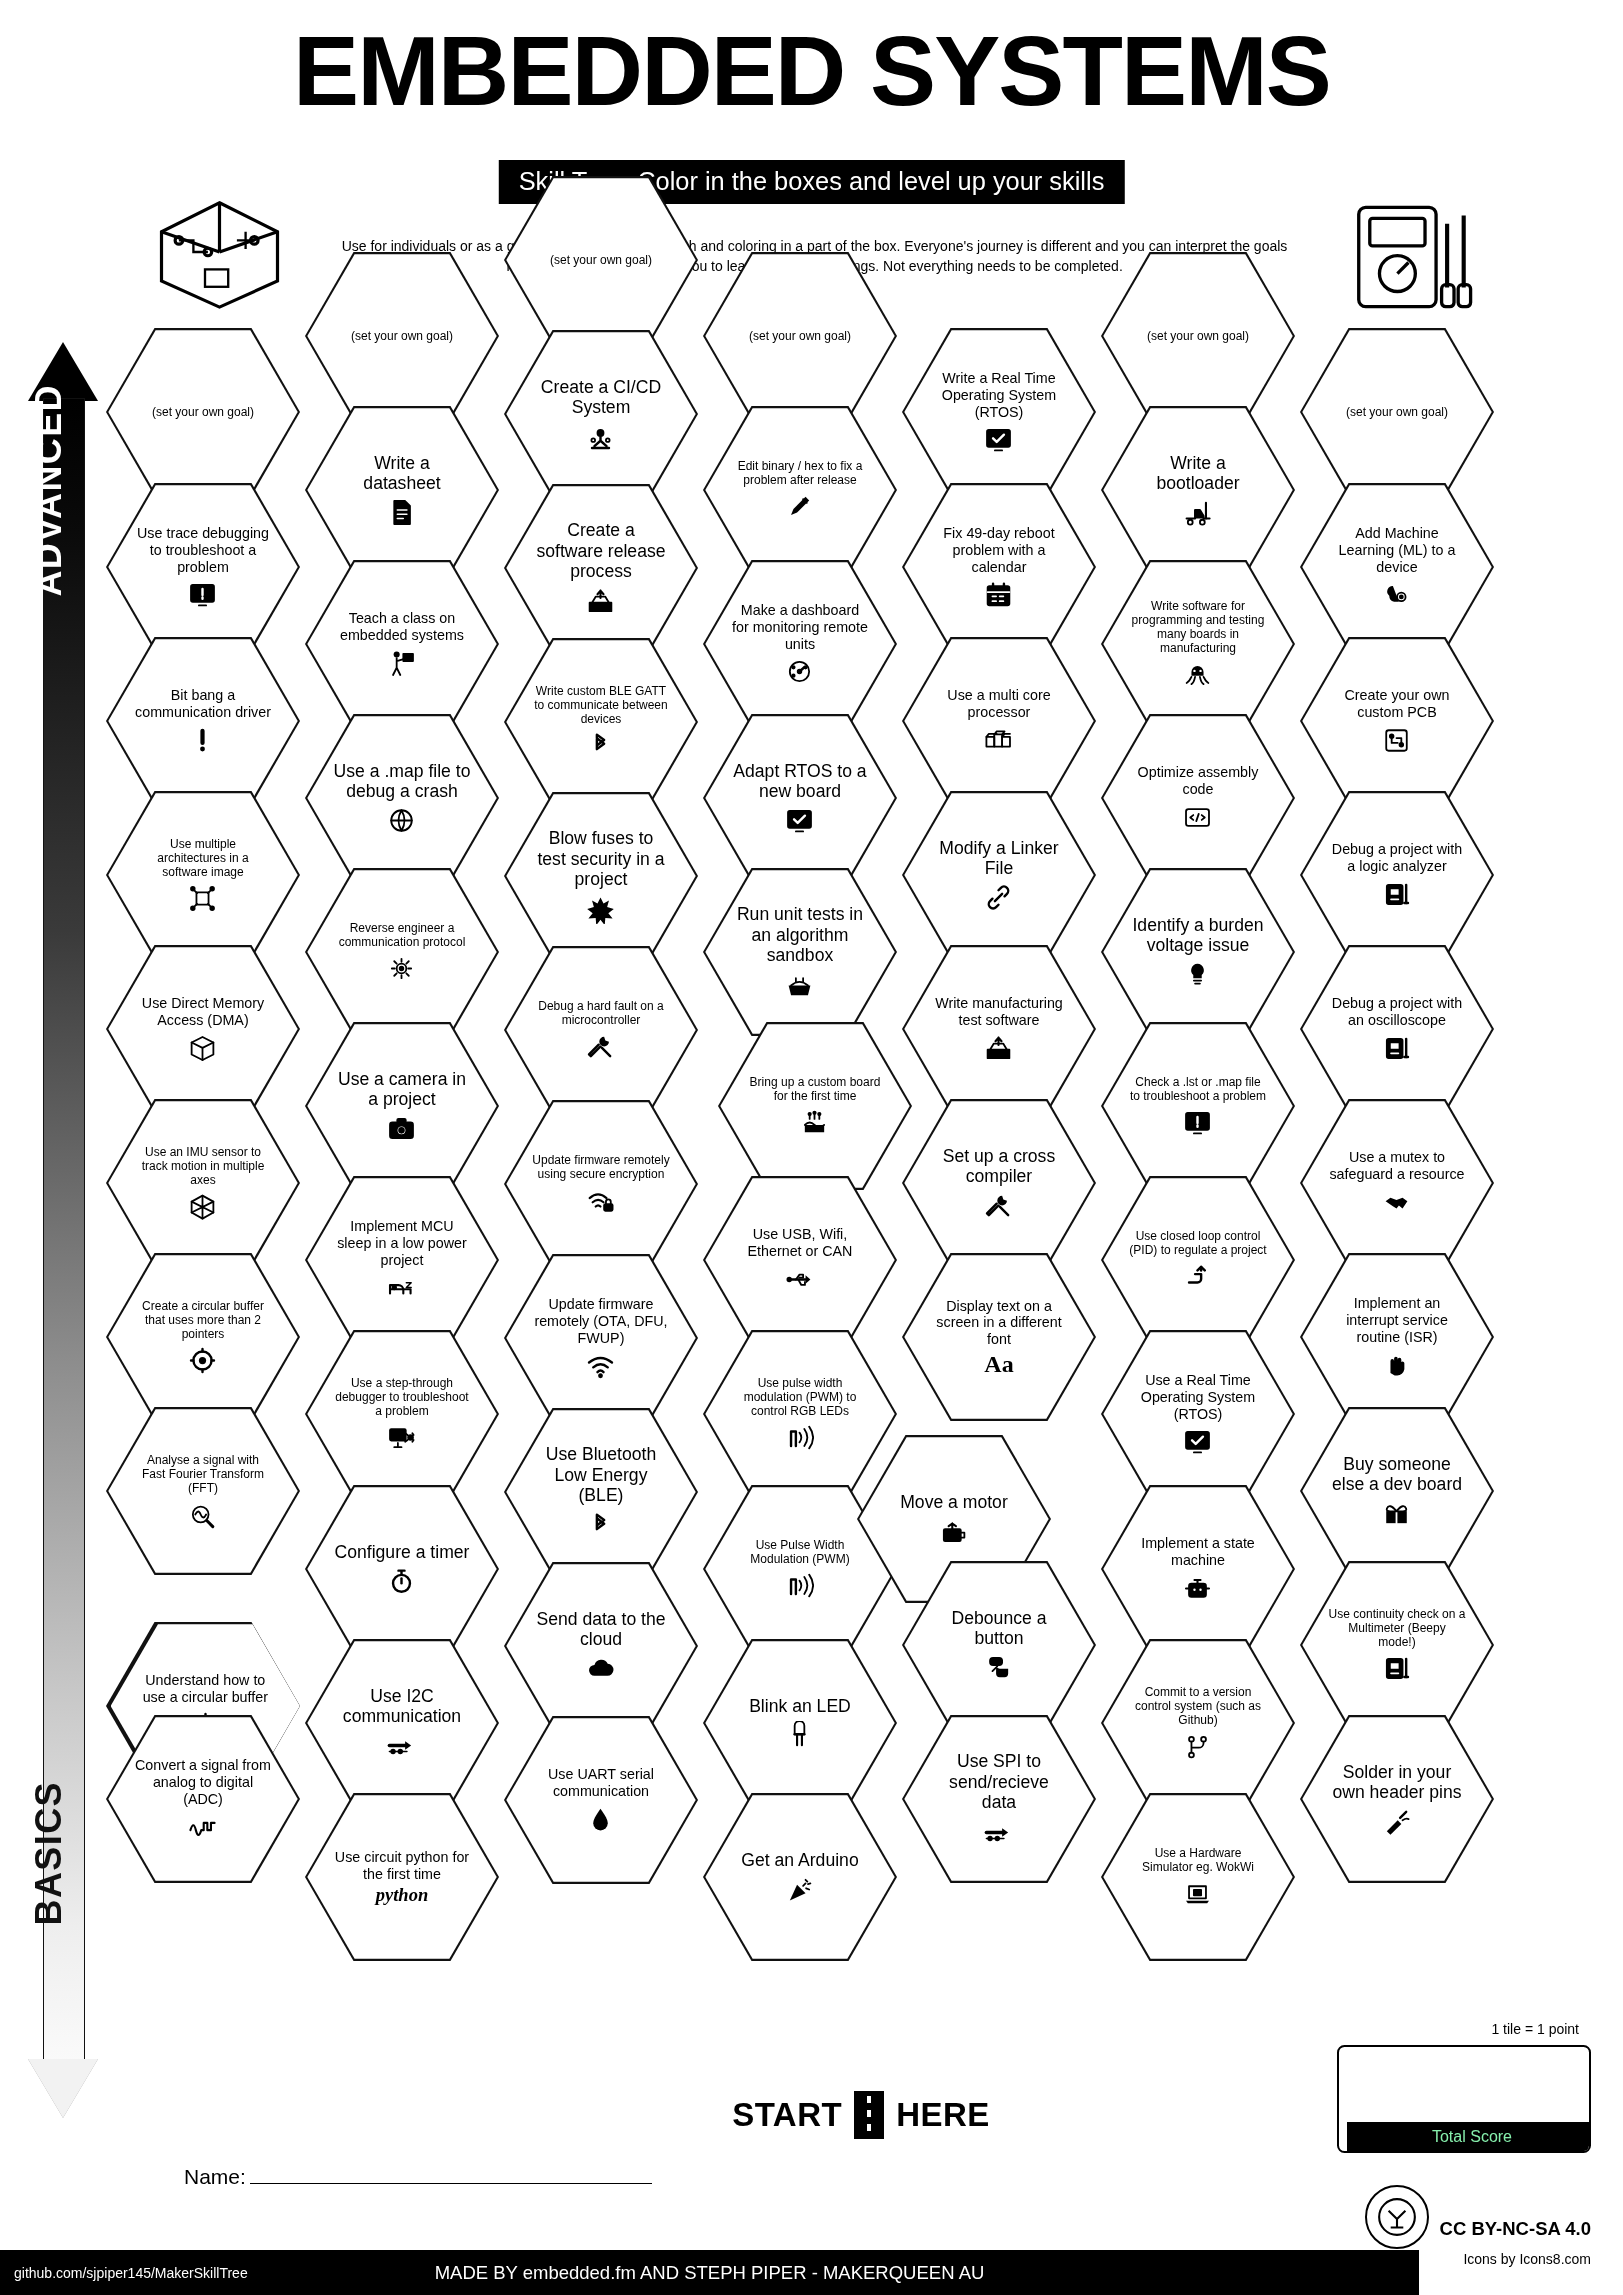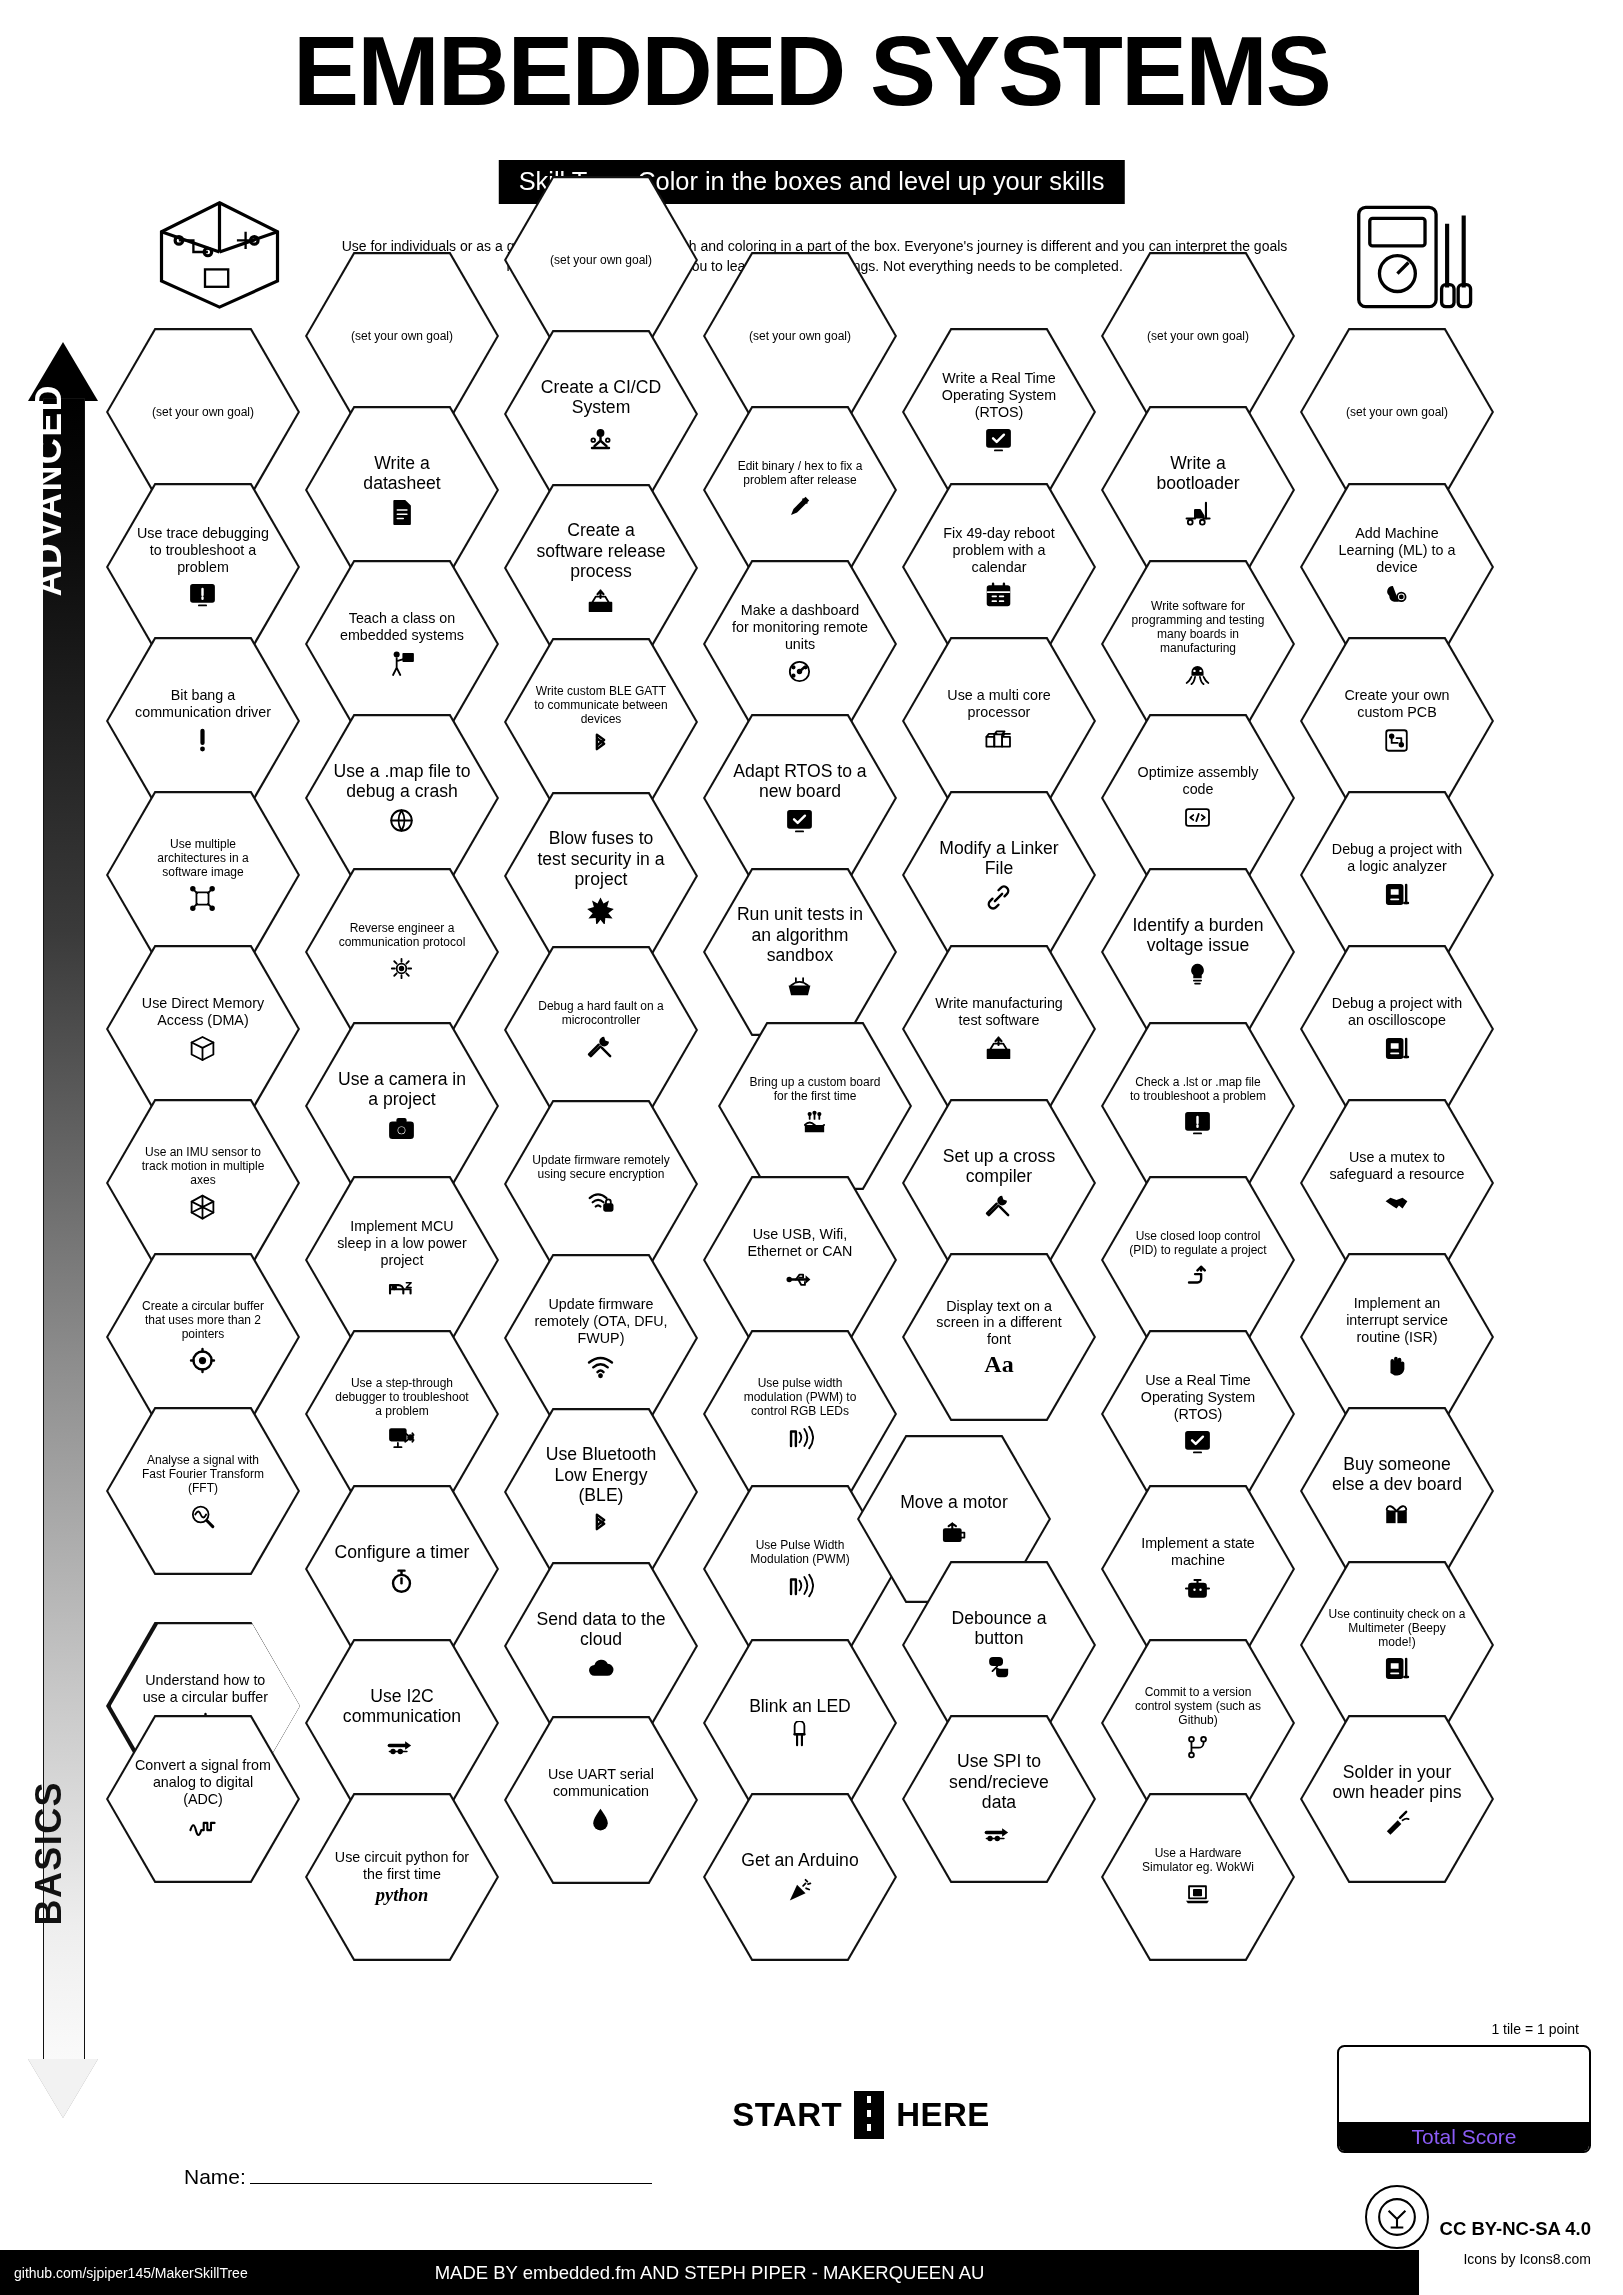"Total Score" .scorebox .bar { color: #8b5cf6 -> #86efac; font-size: 21px -> 16px; left: 0 -> 8px }
